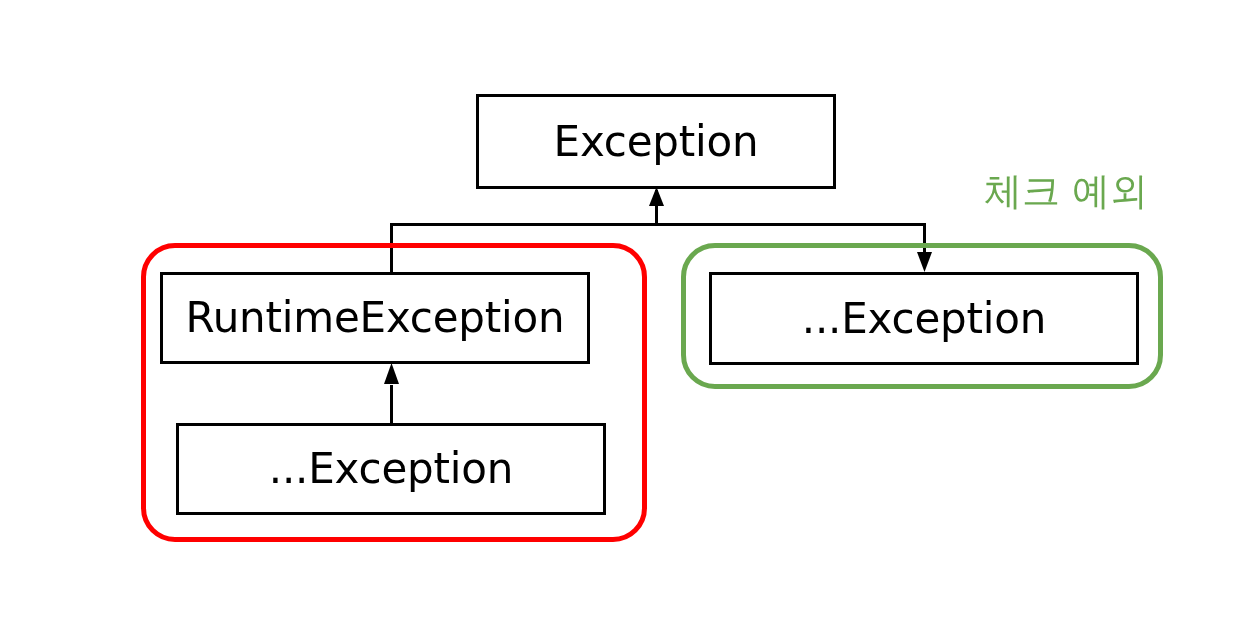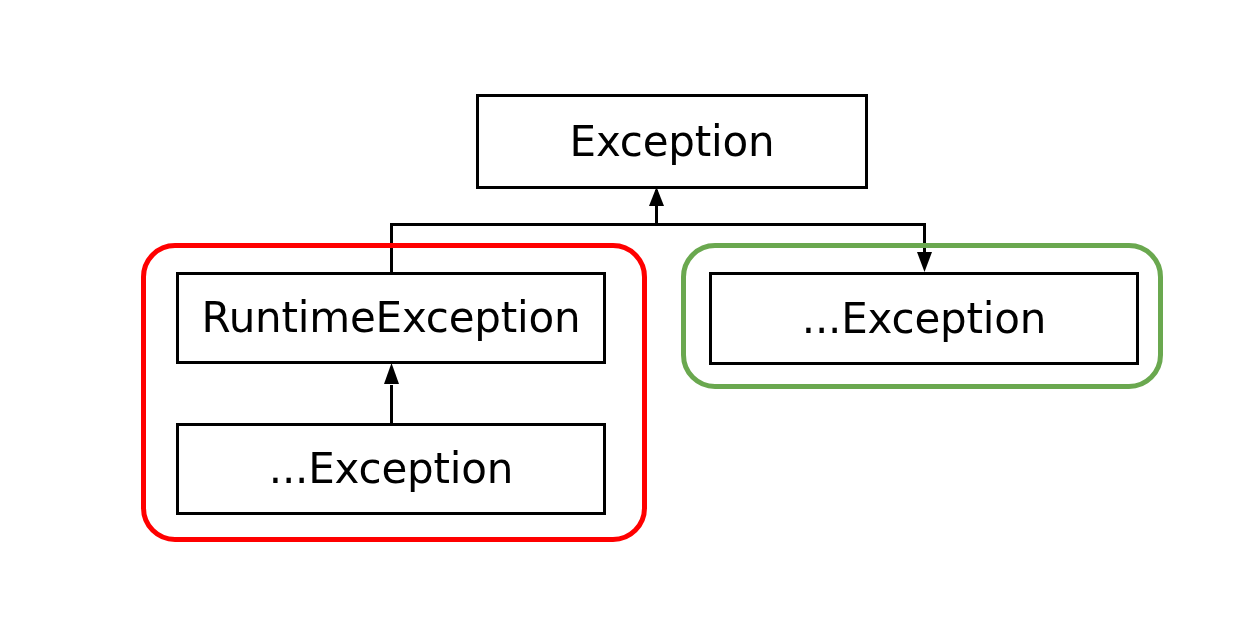"Exception" #box-exception { width: 392px -> 360px }
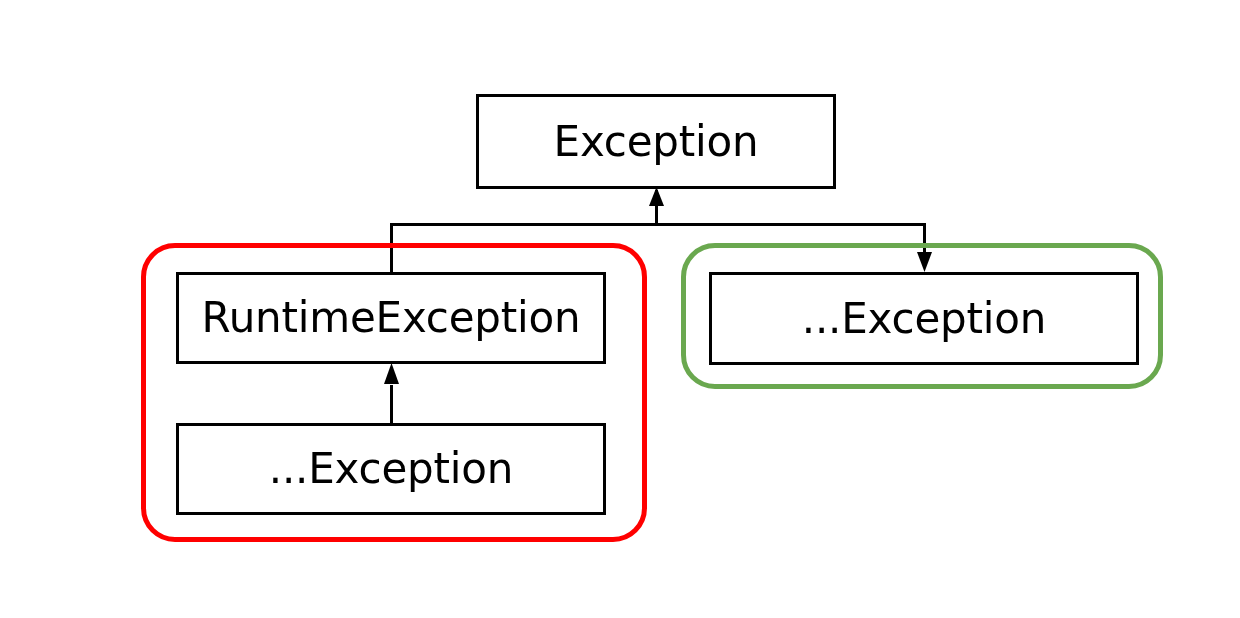"체크 예외" div.group-label { html: none -> <div>체크 예외</div> }
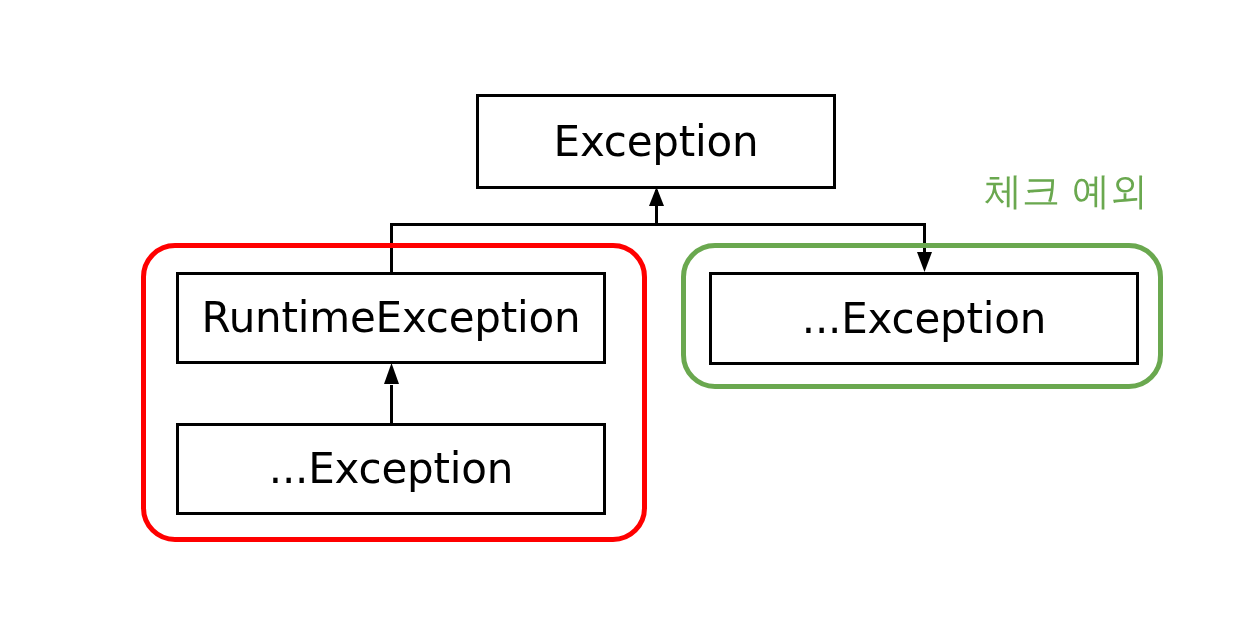"RuntimeException" #box-runtimeexception { left: 176px -> 160px }
